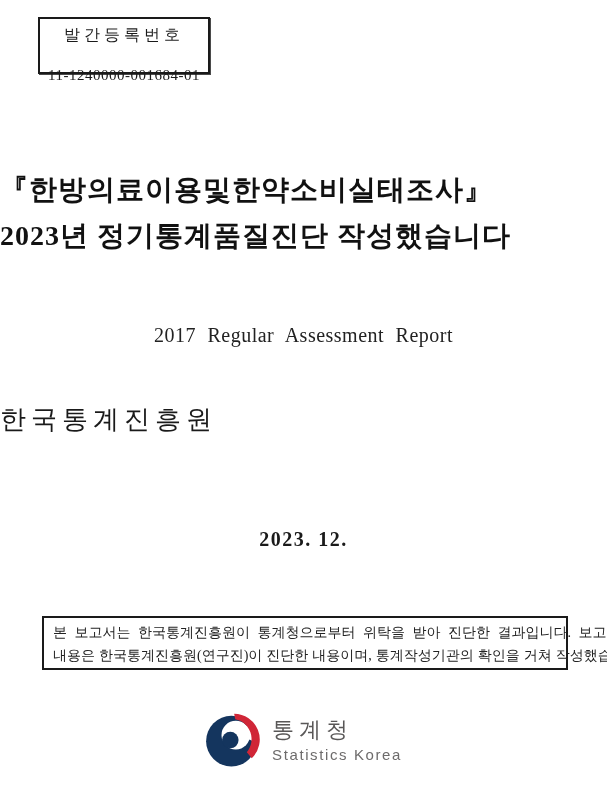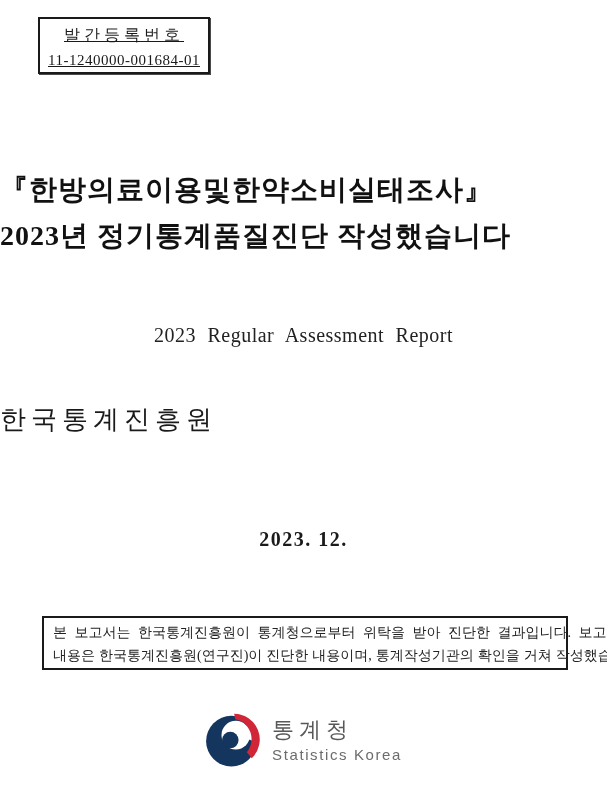"발간등록번호" .reg-box { text-decoration: underline -> none }
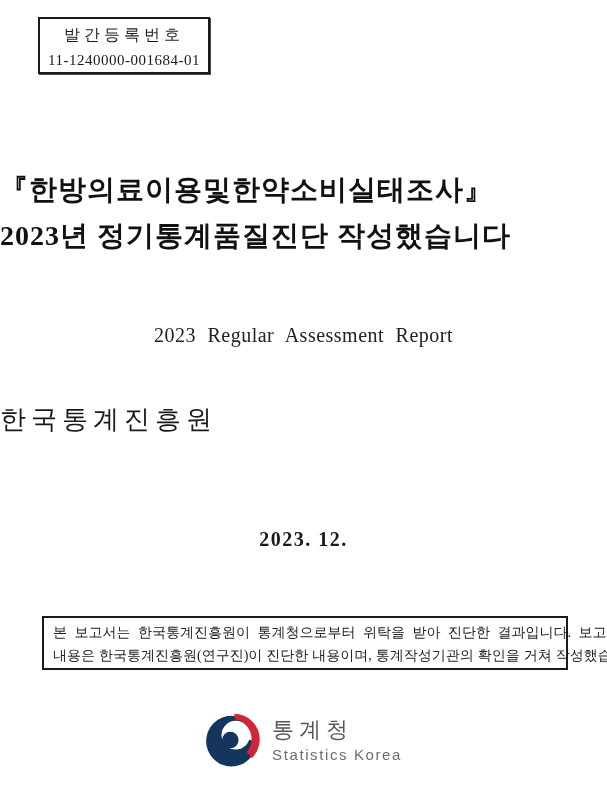"11-1240000-001684-01" .reg-number { margin-top: 6px -> 21px }
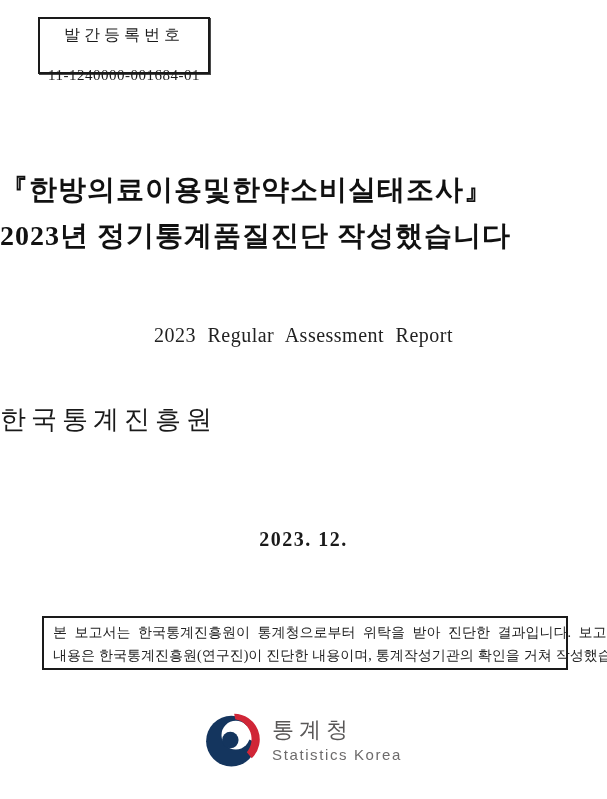"2023 Regular Assessment Report" div.subtitle-en { text: 2023 -> 2017 }
